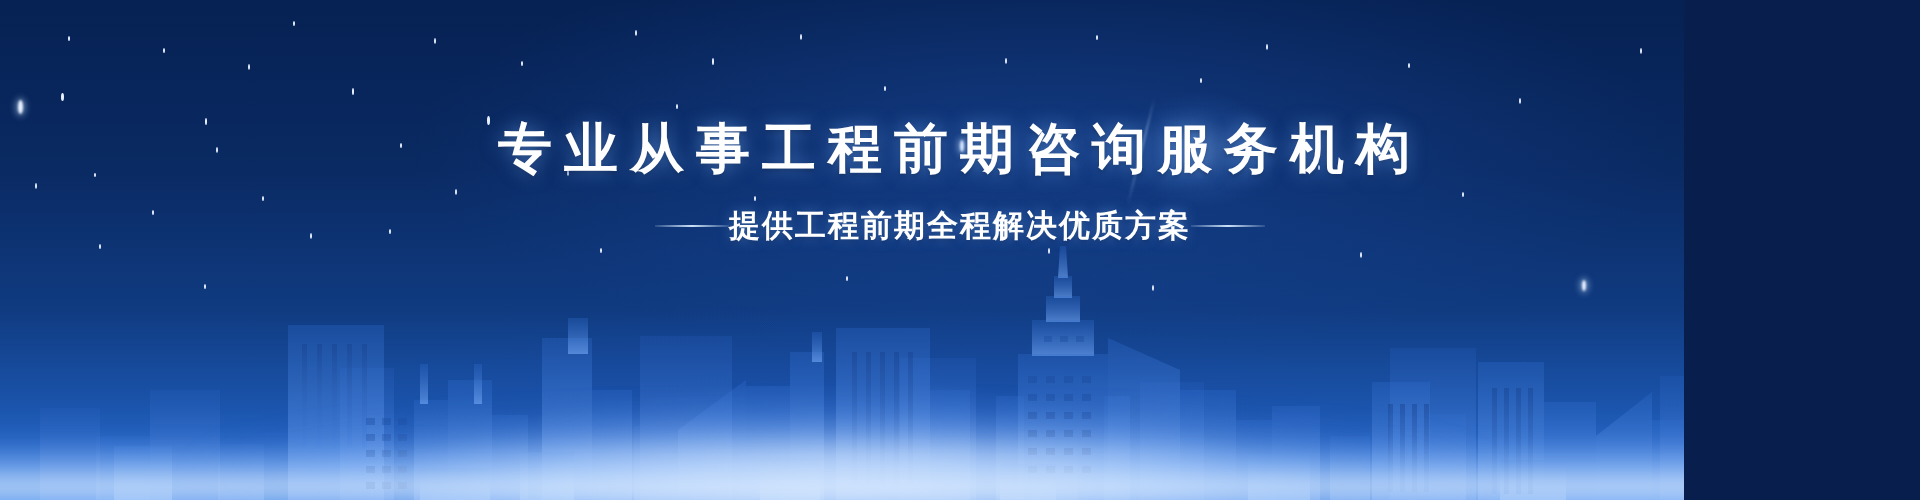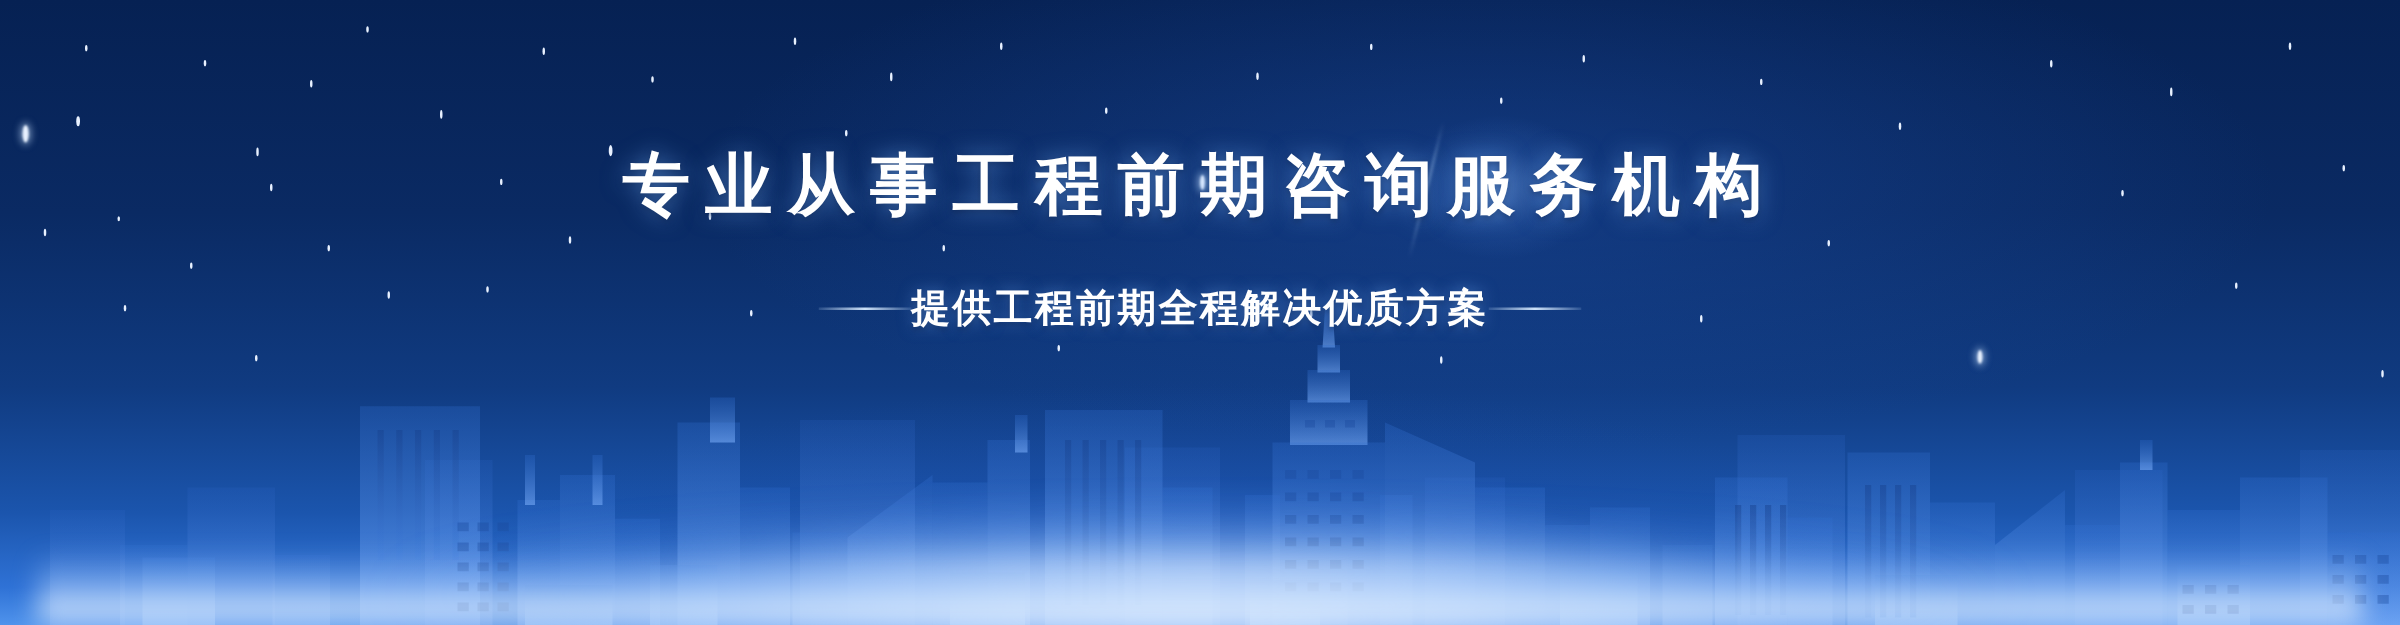"专业从事工程前期咨询服务机构" .banner { width: 1920px -> 1684px }
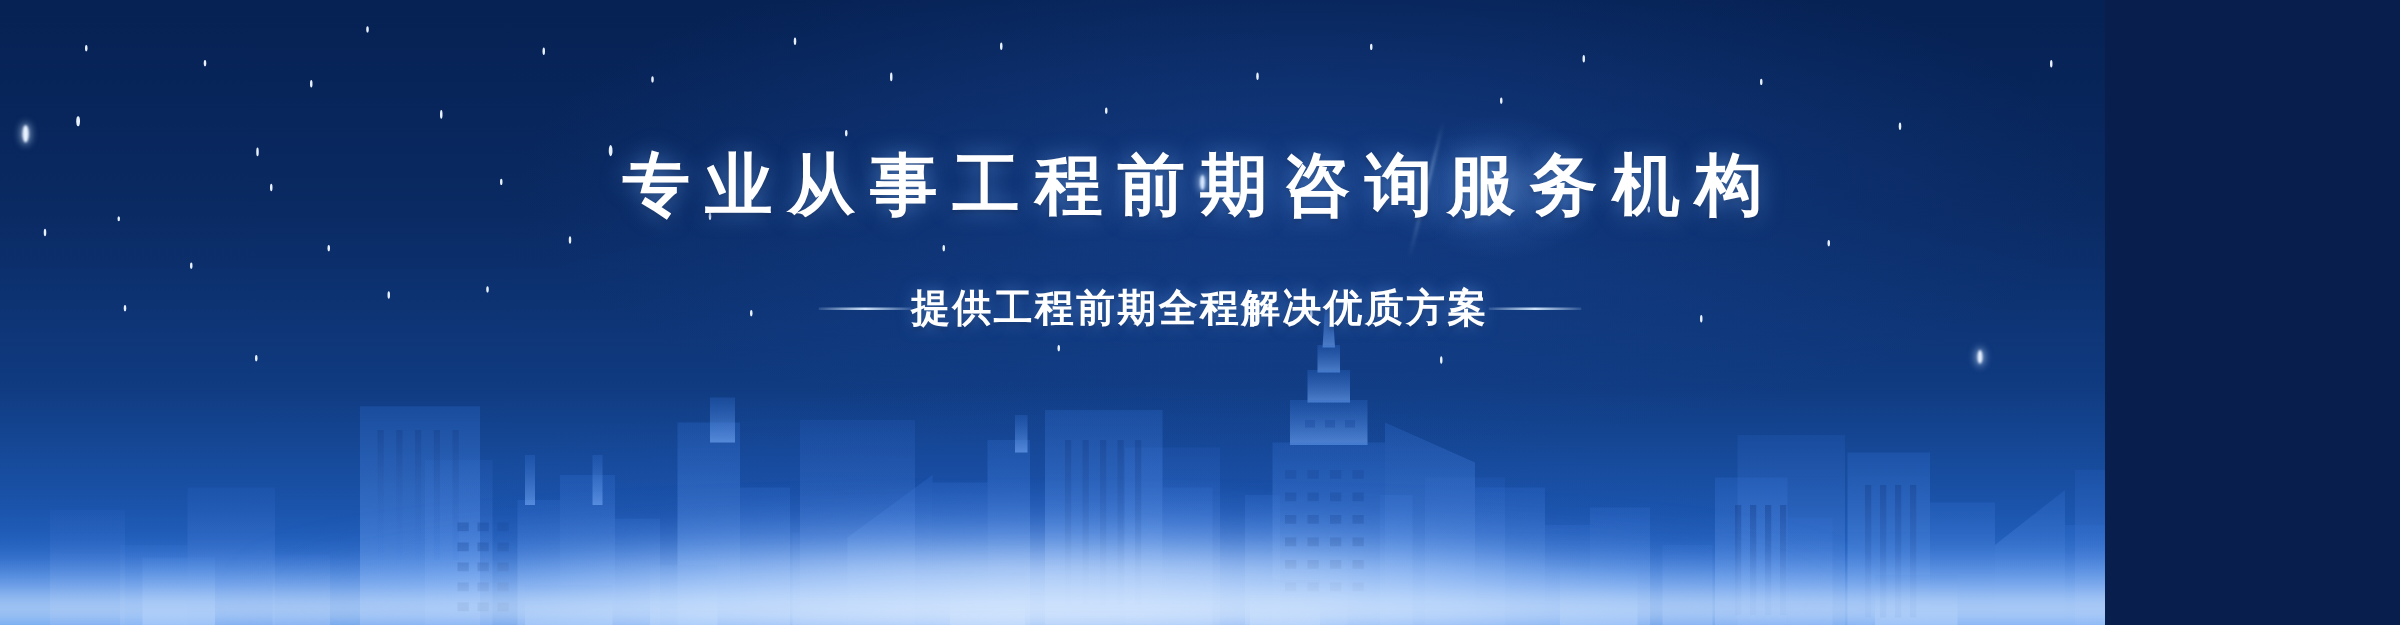"提供工程前期全程解决优质方案" .subtitle-row { margin-top: 21px -> none }
